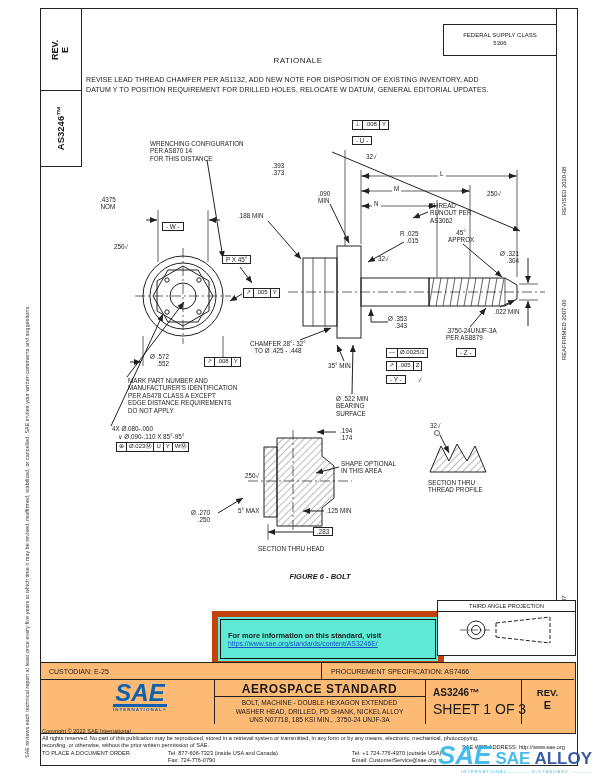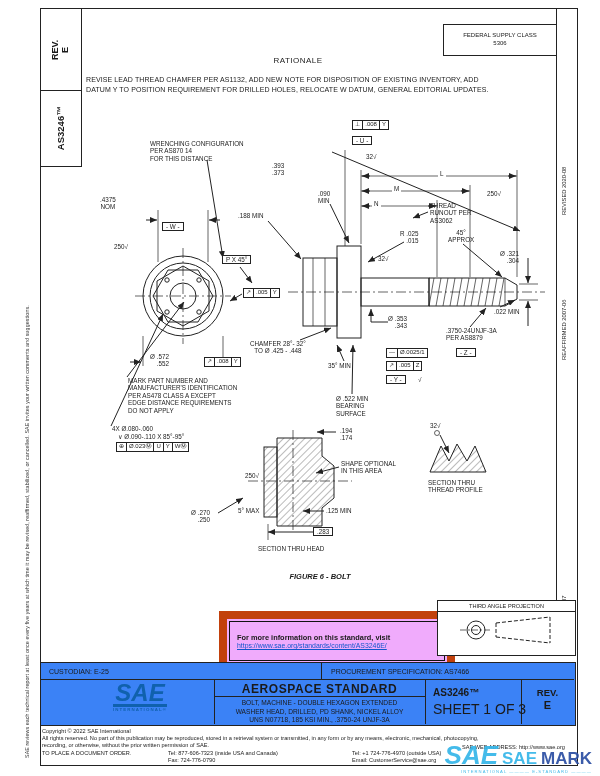"For more information on this" .infobox { background: #f0abfc -> #5eead4; border: 8px solid #c2410c -> 6px solid #c2410c; left: 219px -> 212px }
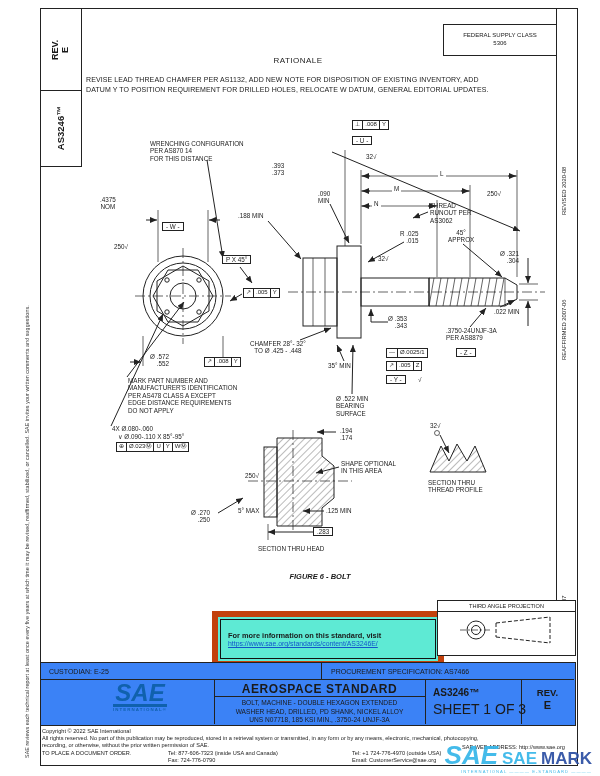"AEROSPACE STANDARD" .tblock { background: #3b82f6 -> #fdba74; height: 64px -> 72px }
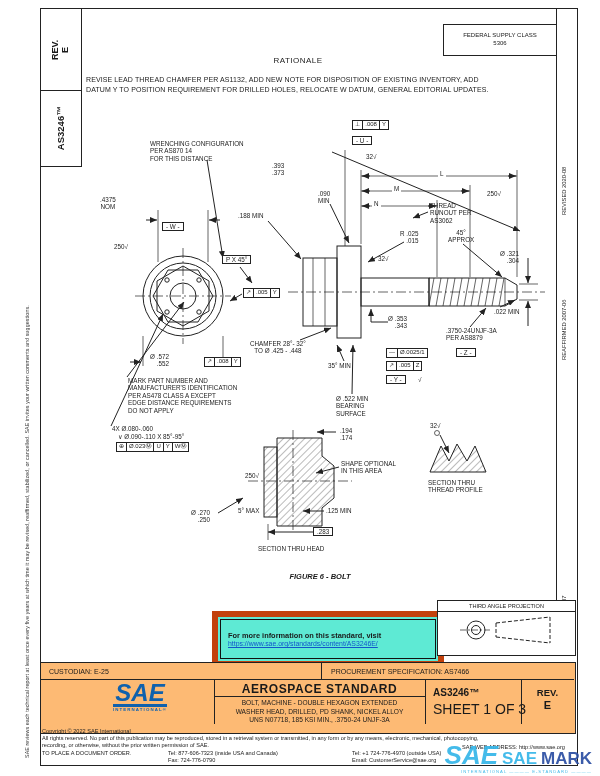"MARK" span.t2 { text: MARK -> ALLOY }
